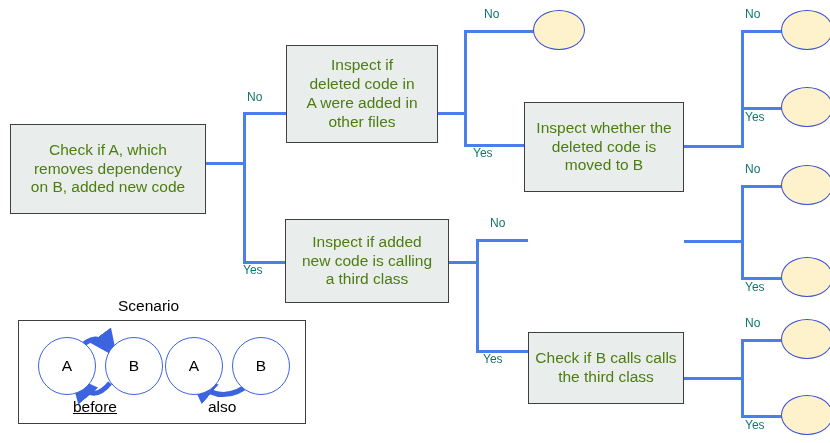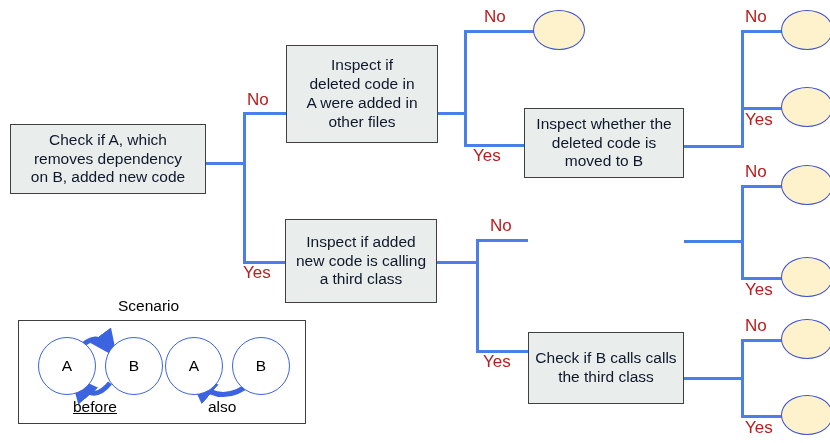"No" .elabel { color: #b91c1c -> #0f766e; font-size: 17px -> 12px }
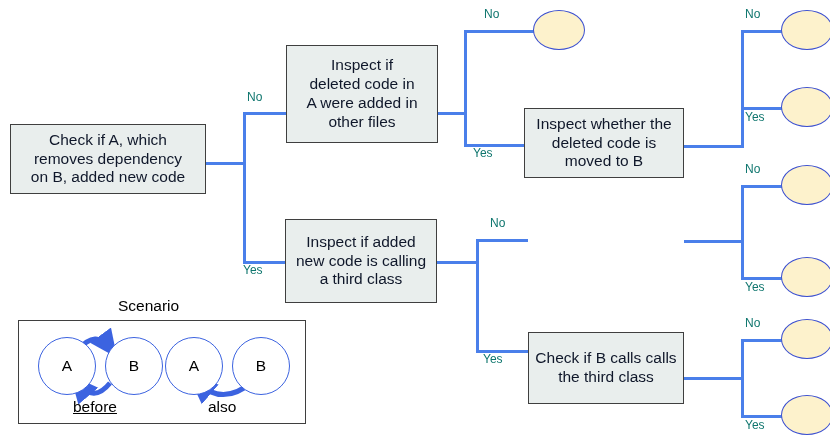"Inspect if" .node { color: #0f172a -> #4d7c0f }
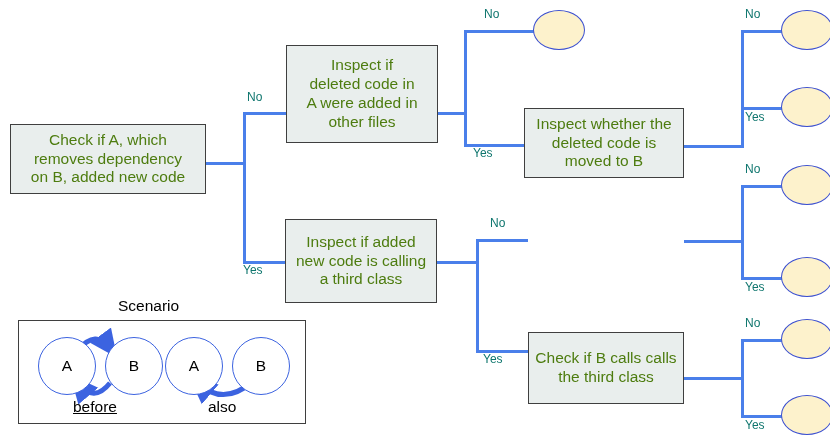"Inspect whether the" div.node { height: 70px -> 90px; top: 108px -> 102px }
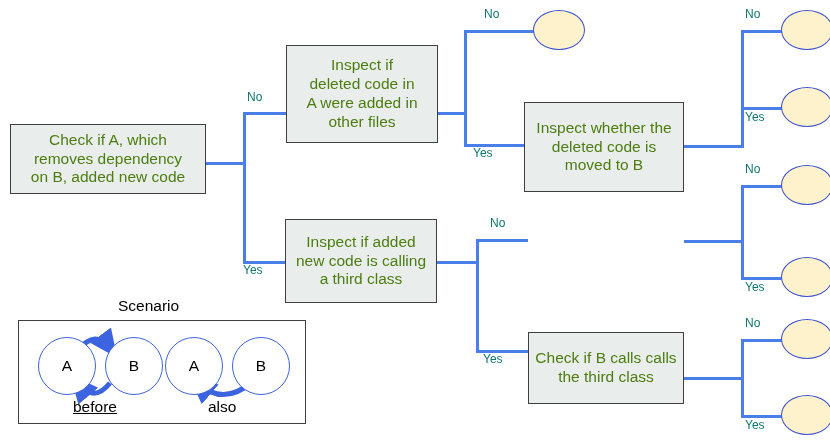"Check if A, which" div.node { height: 70px -> 90px }
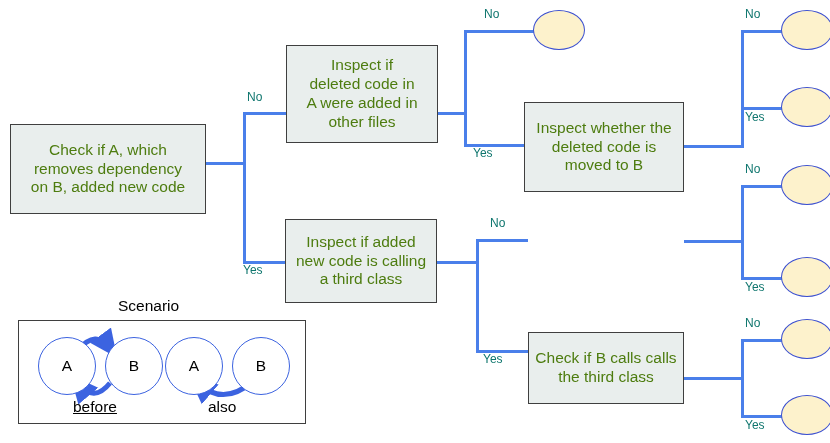"Inspect if added" div.node { width: 152px -> 164px }
